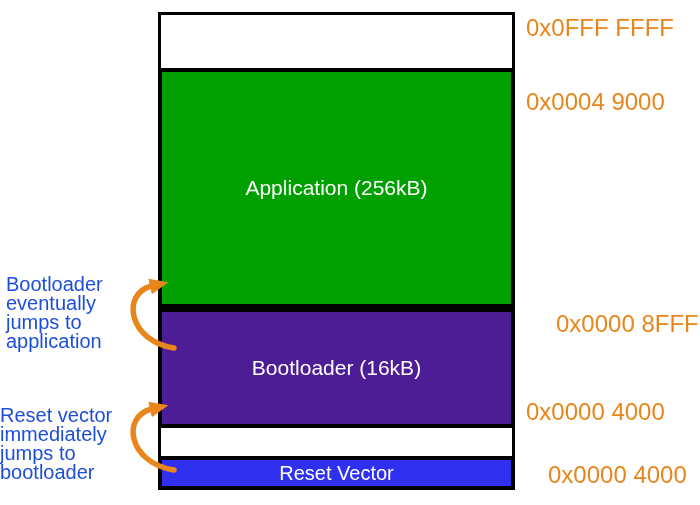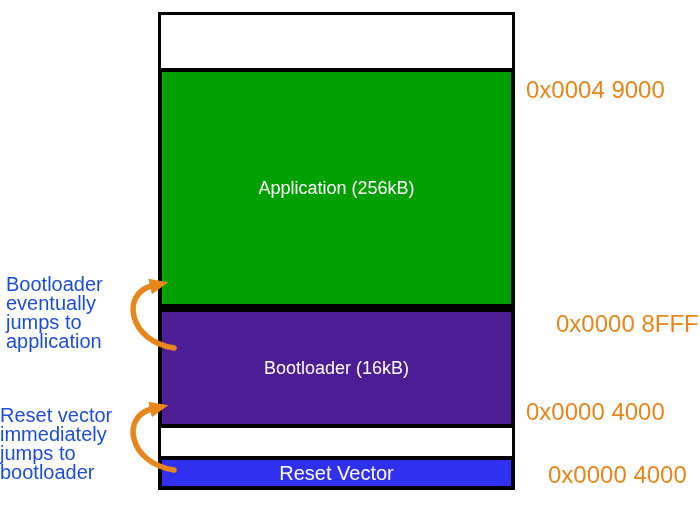"0x0FFF FFFF" div.abs { html: none -> <div>0x0FFF FFFF</div> }
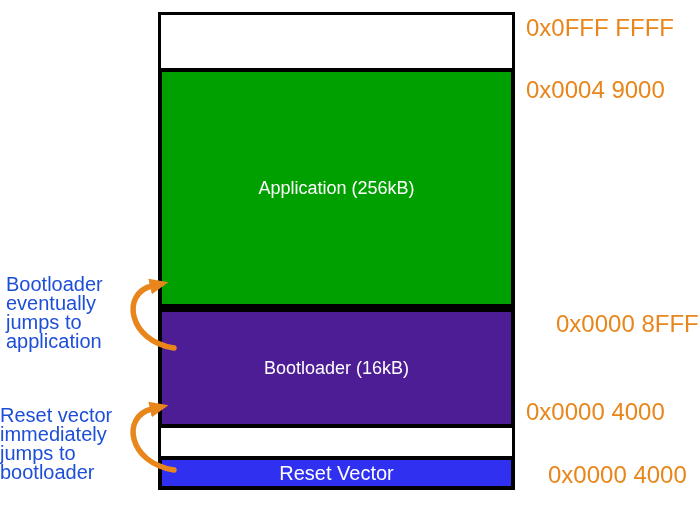"0x0004 9000" .addr-1 { top: 77px -> 89px }
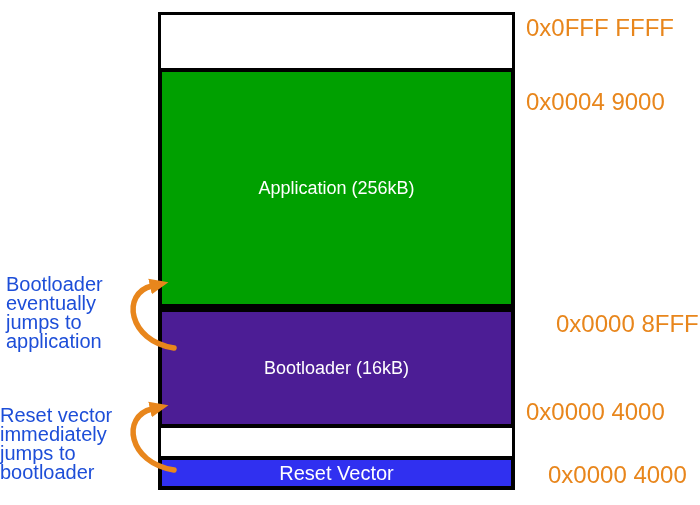"Application (256kB)" .region { font-size: 18px -> 21px }
